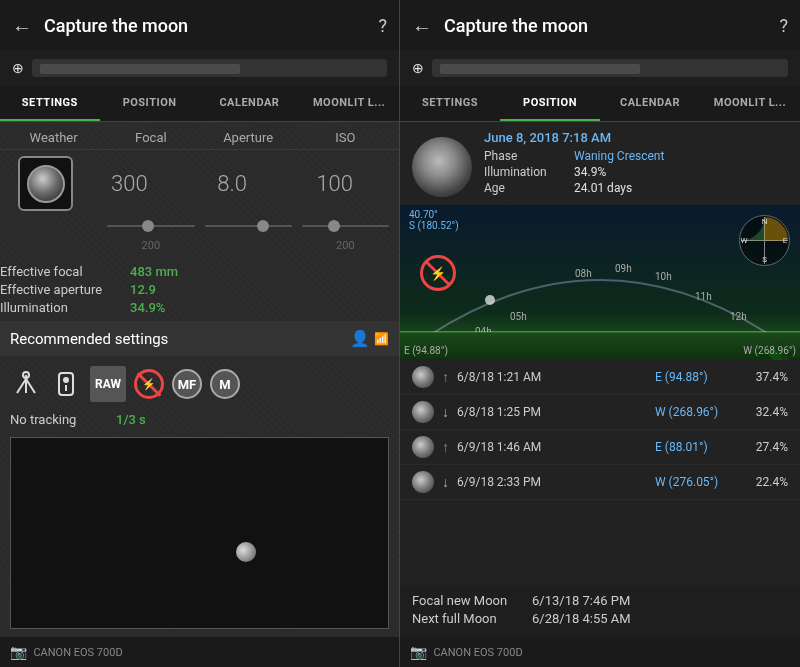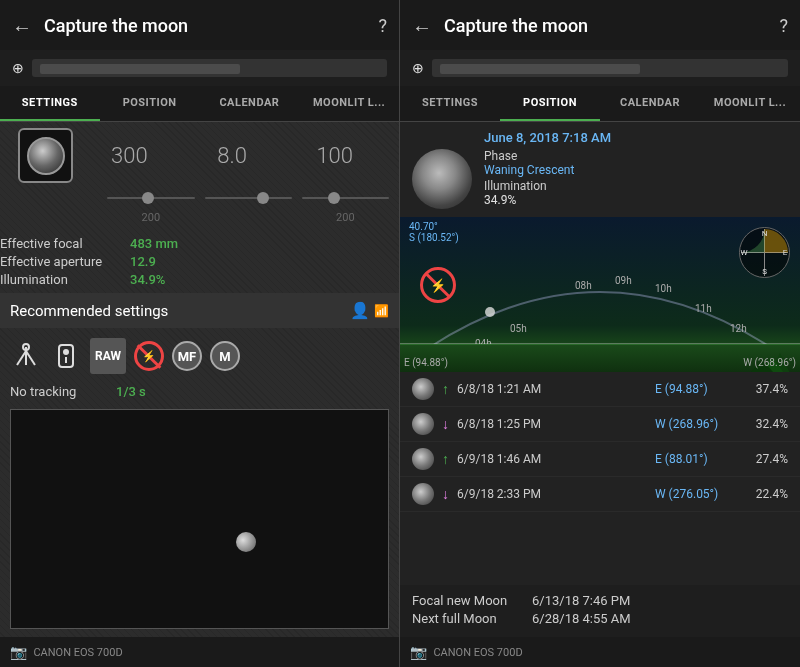"Weather" div.settings-columns { html: none -> <div> <div>Weather</div> <div>Focal</div> <div>Aperture</div> <div>ISO</div> </div> }
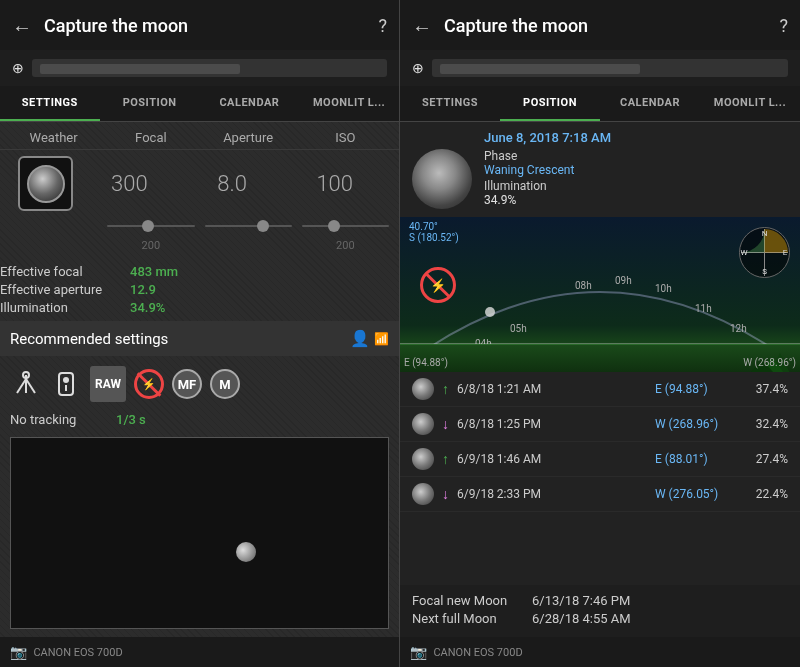"Phase" .moon-detail-row { flex-direction: column -> none }
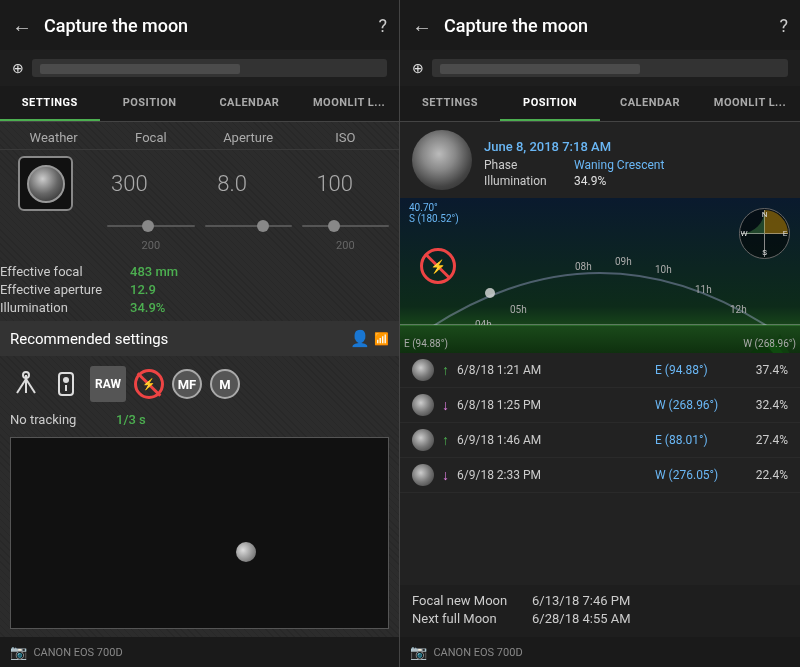"Age" div.moon-detail-row { html: none -> <div> <span>Age</span> <span>24.01 days</span> </div> }
